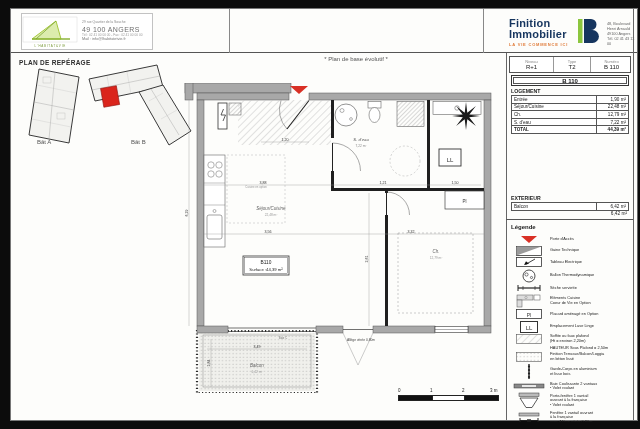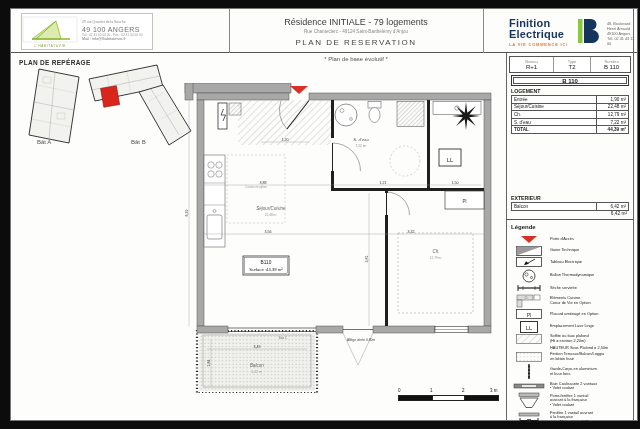"Résidence INITIALE - 79 logements" div.proj { html: <div> <div>Résidence INITIALE - 79 logements</div> <div>Rue Chanteclerc - 49124 Saint-Barthélémy d'Anjou</div> <div>PLAN DE RESERVATION</div> </div> -> none }
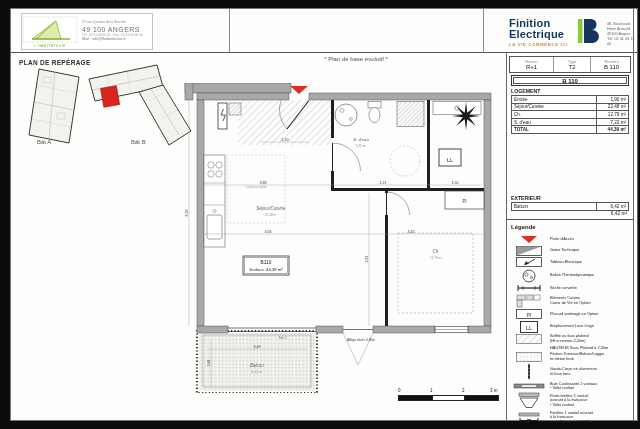"Electrique" div { text: Electrique -> Immobilier }
